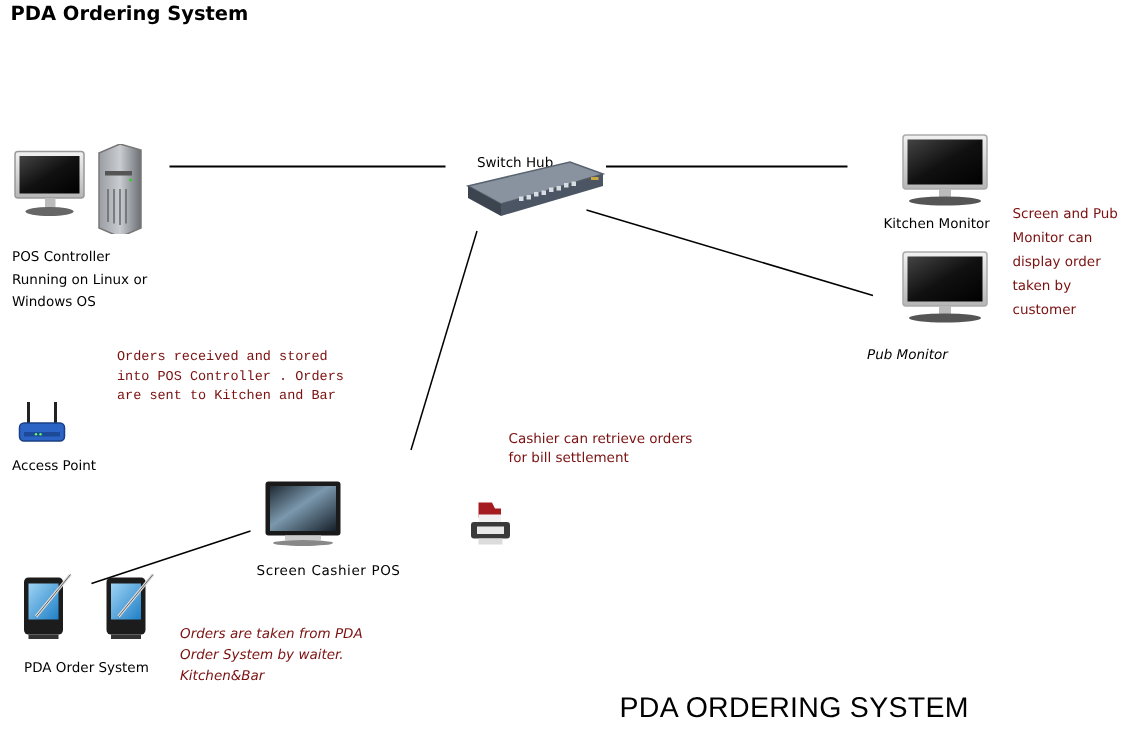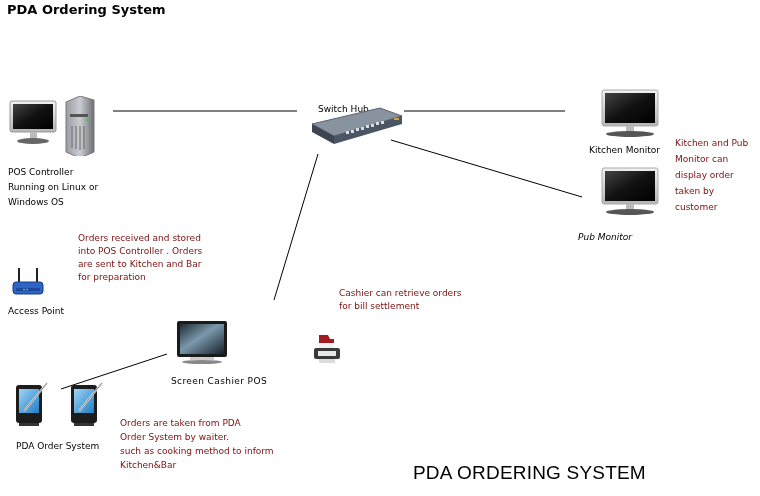"Kitchen and Pub" div { text: Kitchen -> Screen }
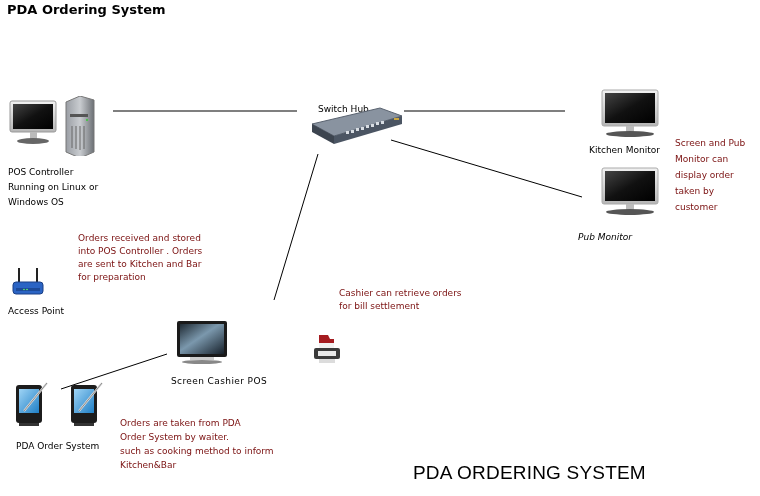"Orders received and stored" div.abs { font-family: none -> Liberation Mono, monospace }
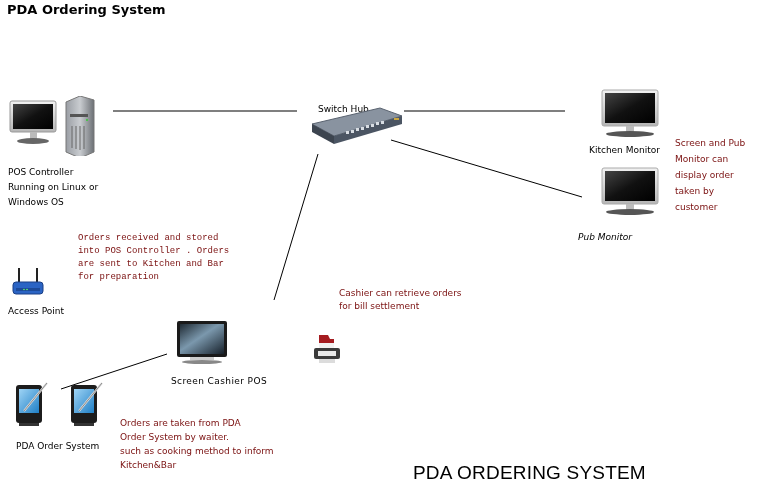"for preparation" div { html: <div>for preparation</div> -> none }
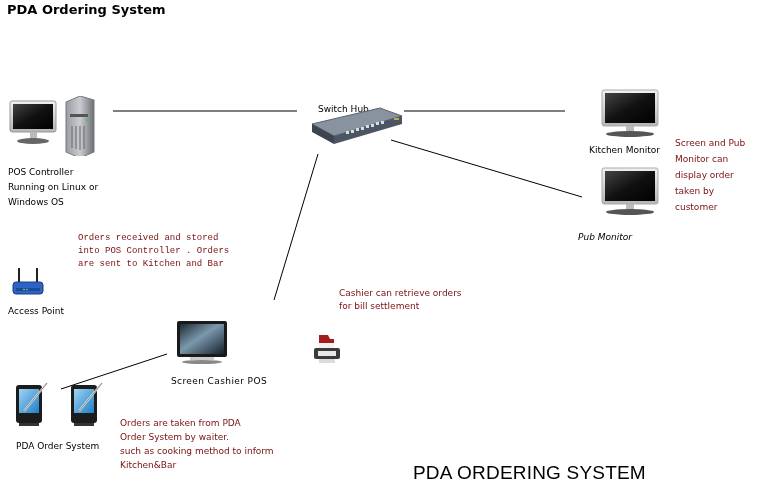"Orders are taken from PDA" div.abs { font-style: none -> italic }
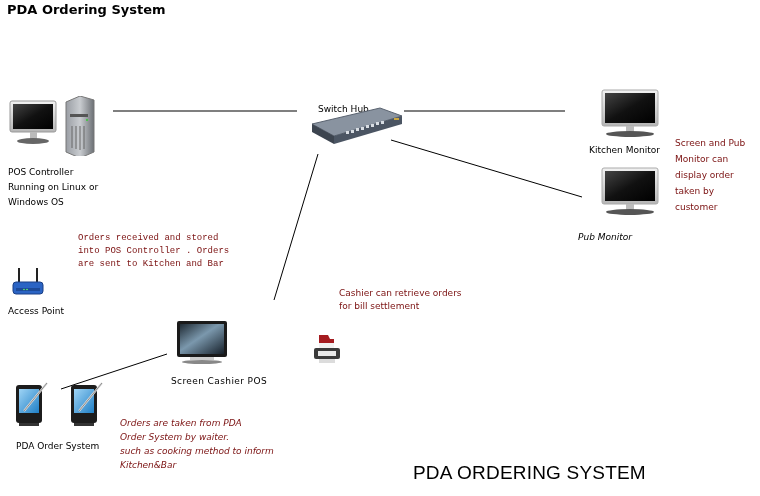"such as cooking method to" div { html: <div>such as cooking method to inform</div> -> none }
